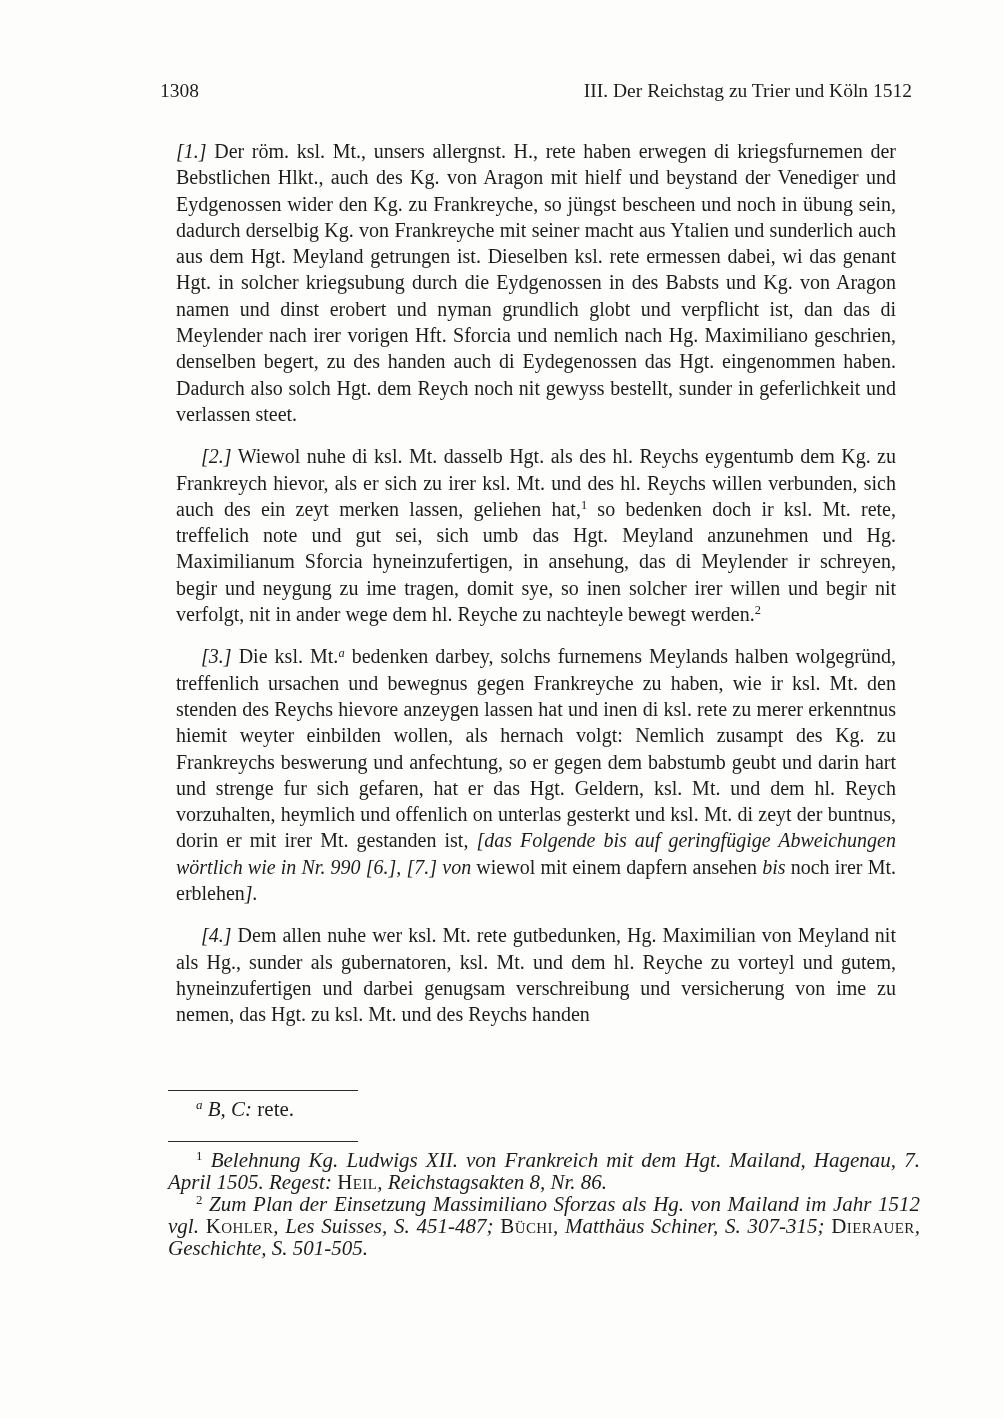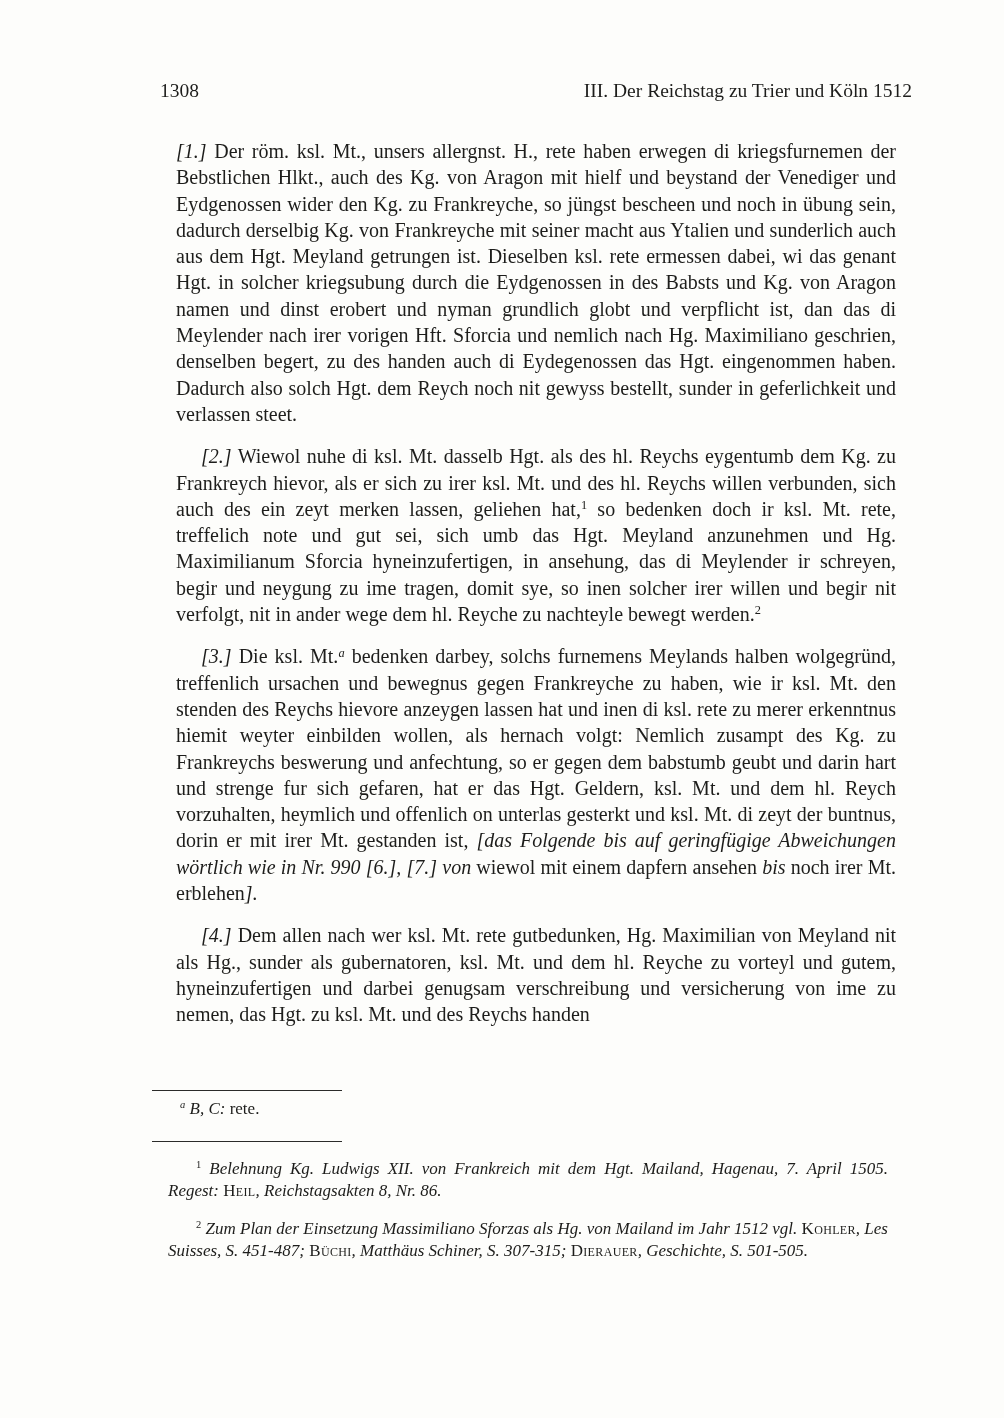"Dem allen nach wer ksl." span.seg-n { text: nach -> nuhe }
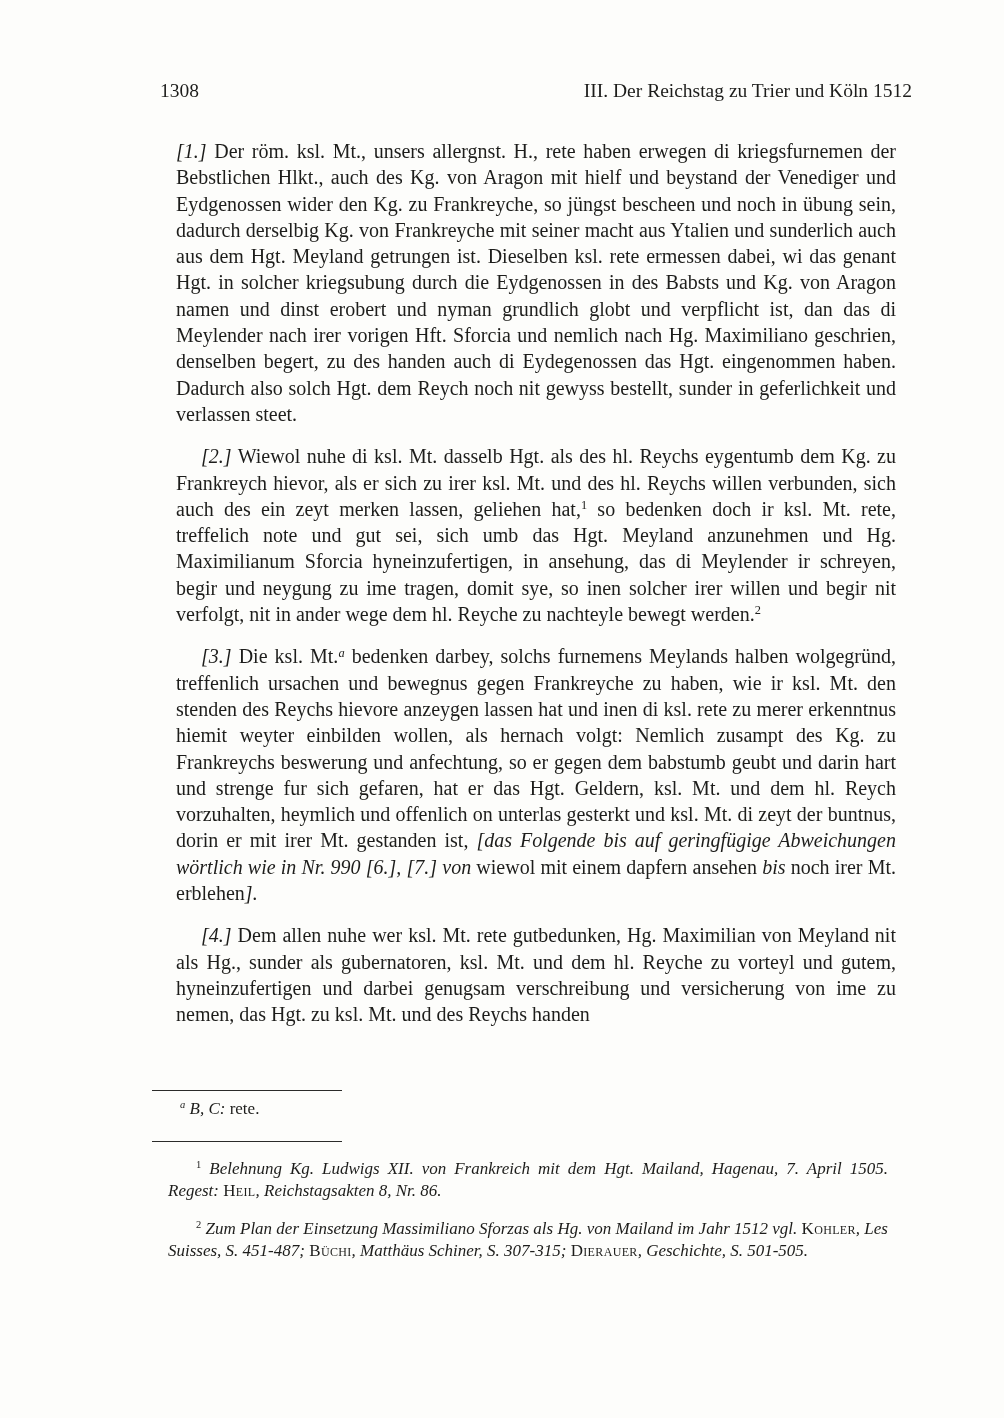"a B, C: rete." .apparatus { font-size: 17px -> 21px; left: 152px -> 168px }
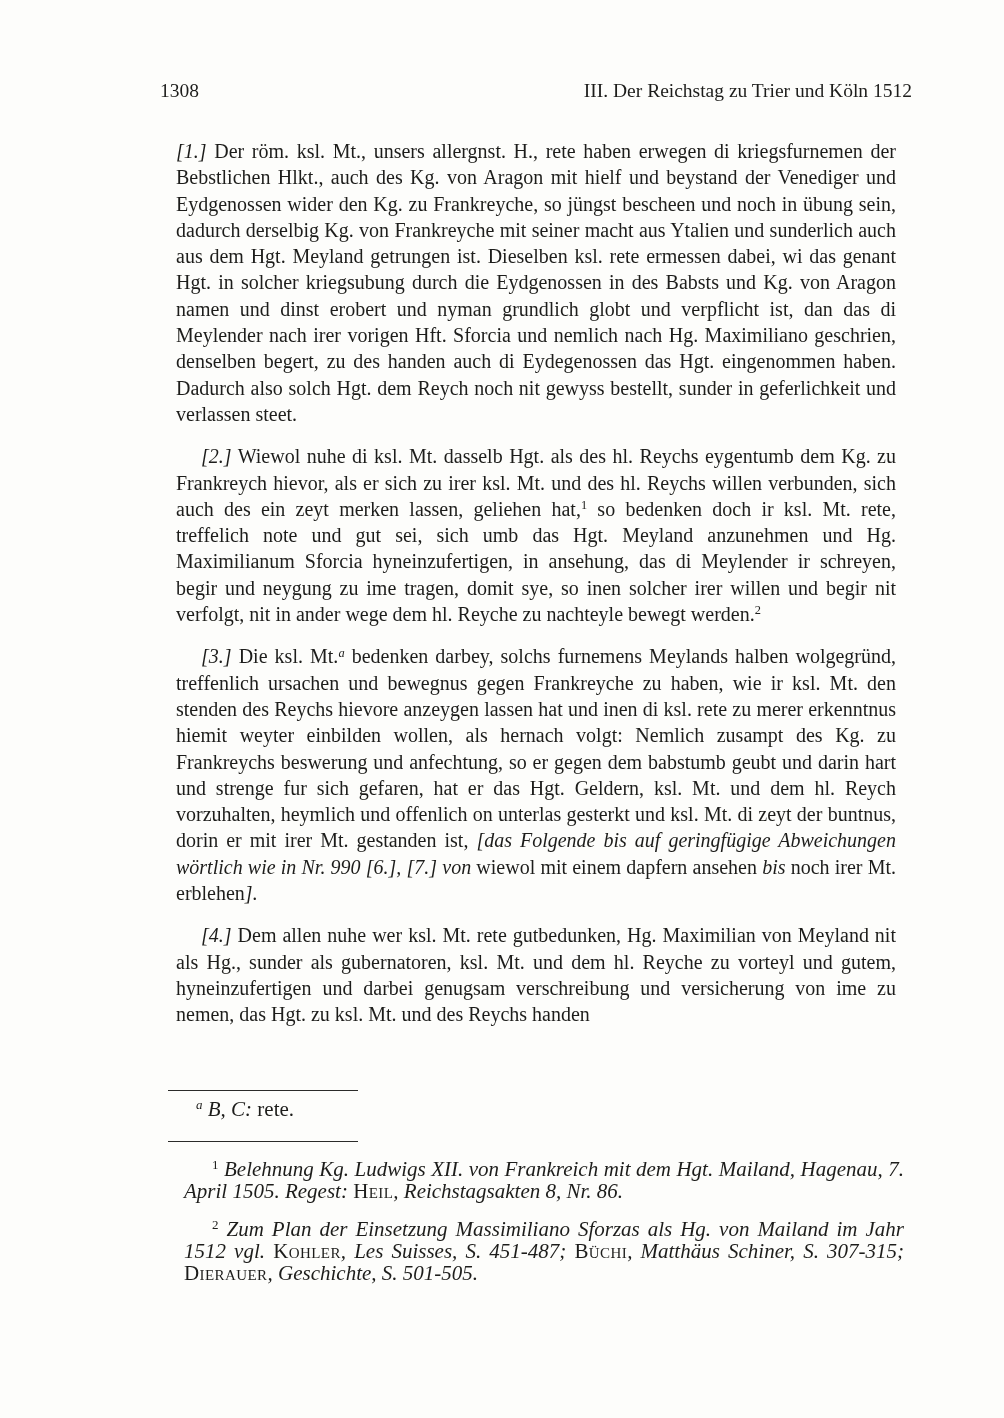"1 Belehnung Kg. Ludwigs XII." .fn-list p { margin: 16px -> 0 }
